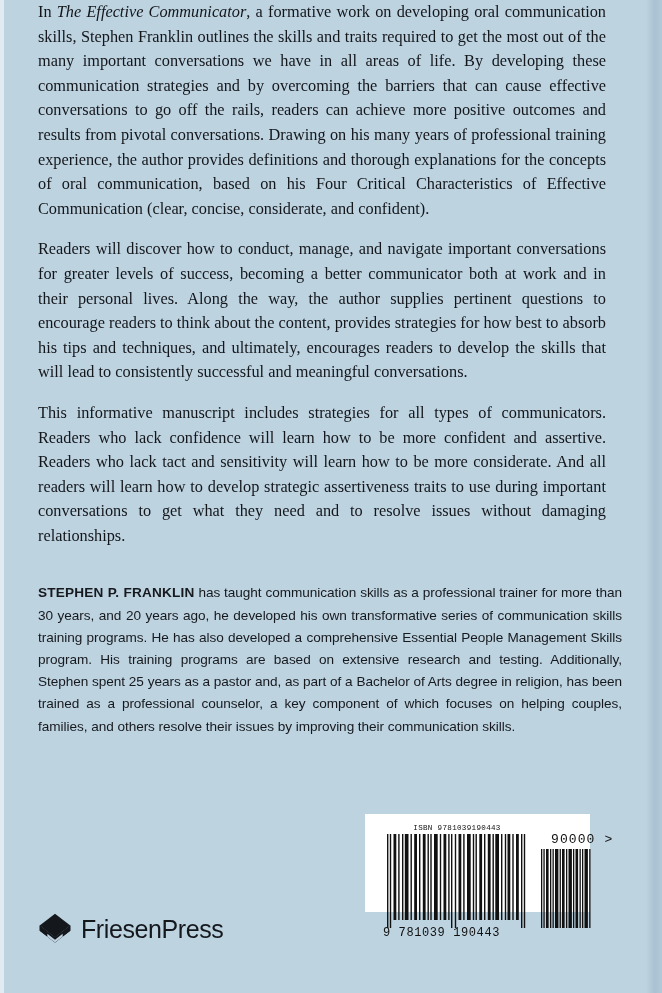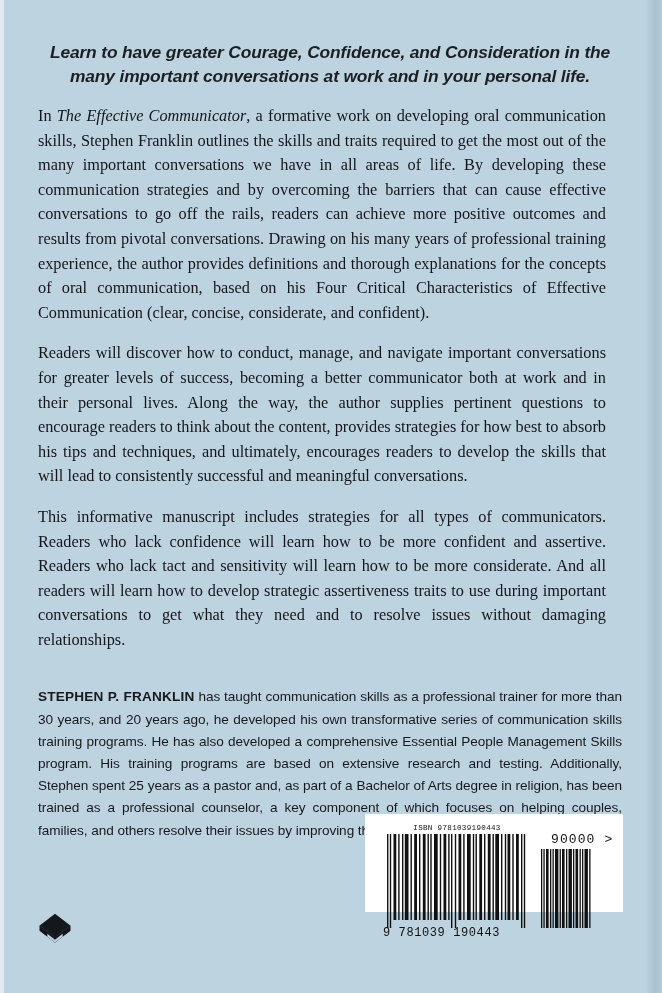"Learn to have greater Courage," p.headline { html: <p>Learn to have greater Courage, Confidence, and Consideration in the many important conversations at work and in your personal life.</p> -> none }
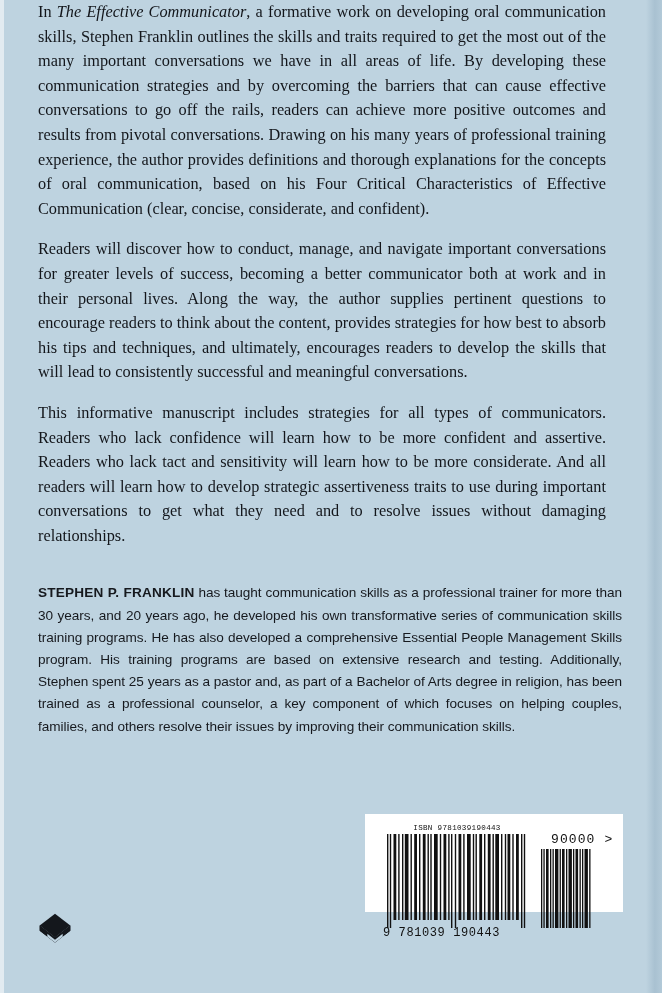"ISBN 9781039190443" #barcode-panel { padding-left: 33px -> none }
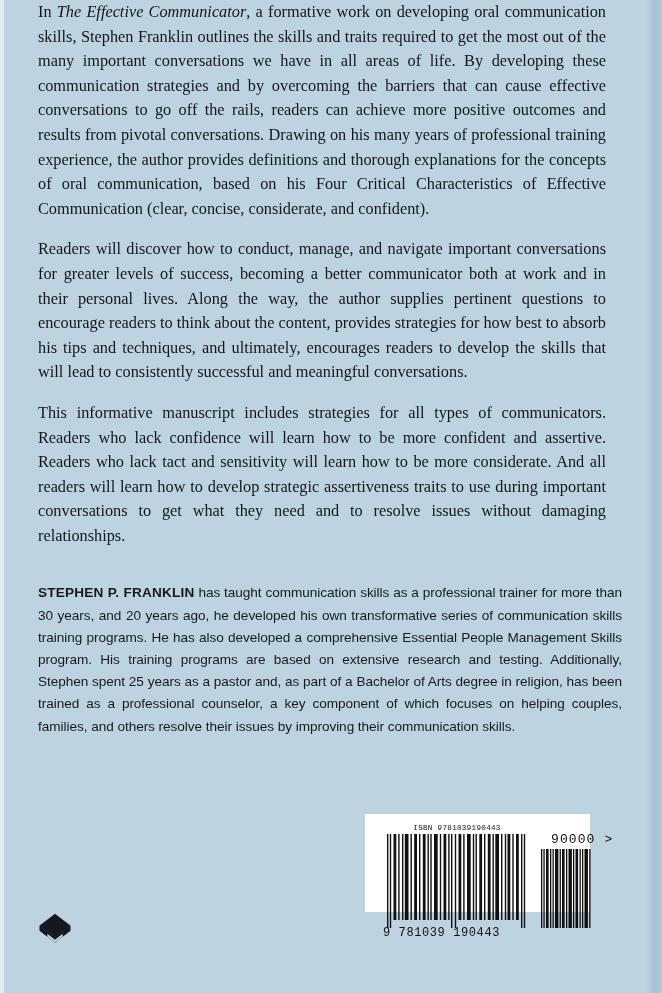"FriesenPress" span { html: none -> <span>FriesenPress</span> }
